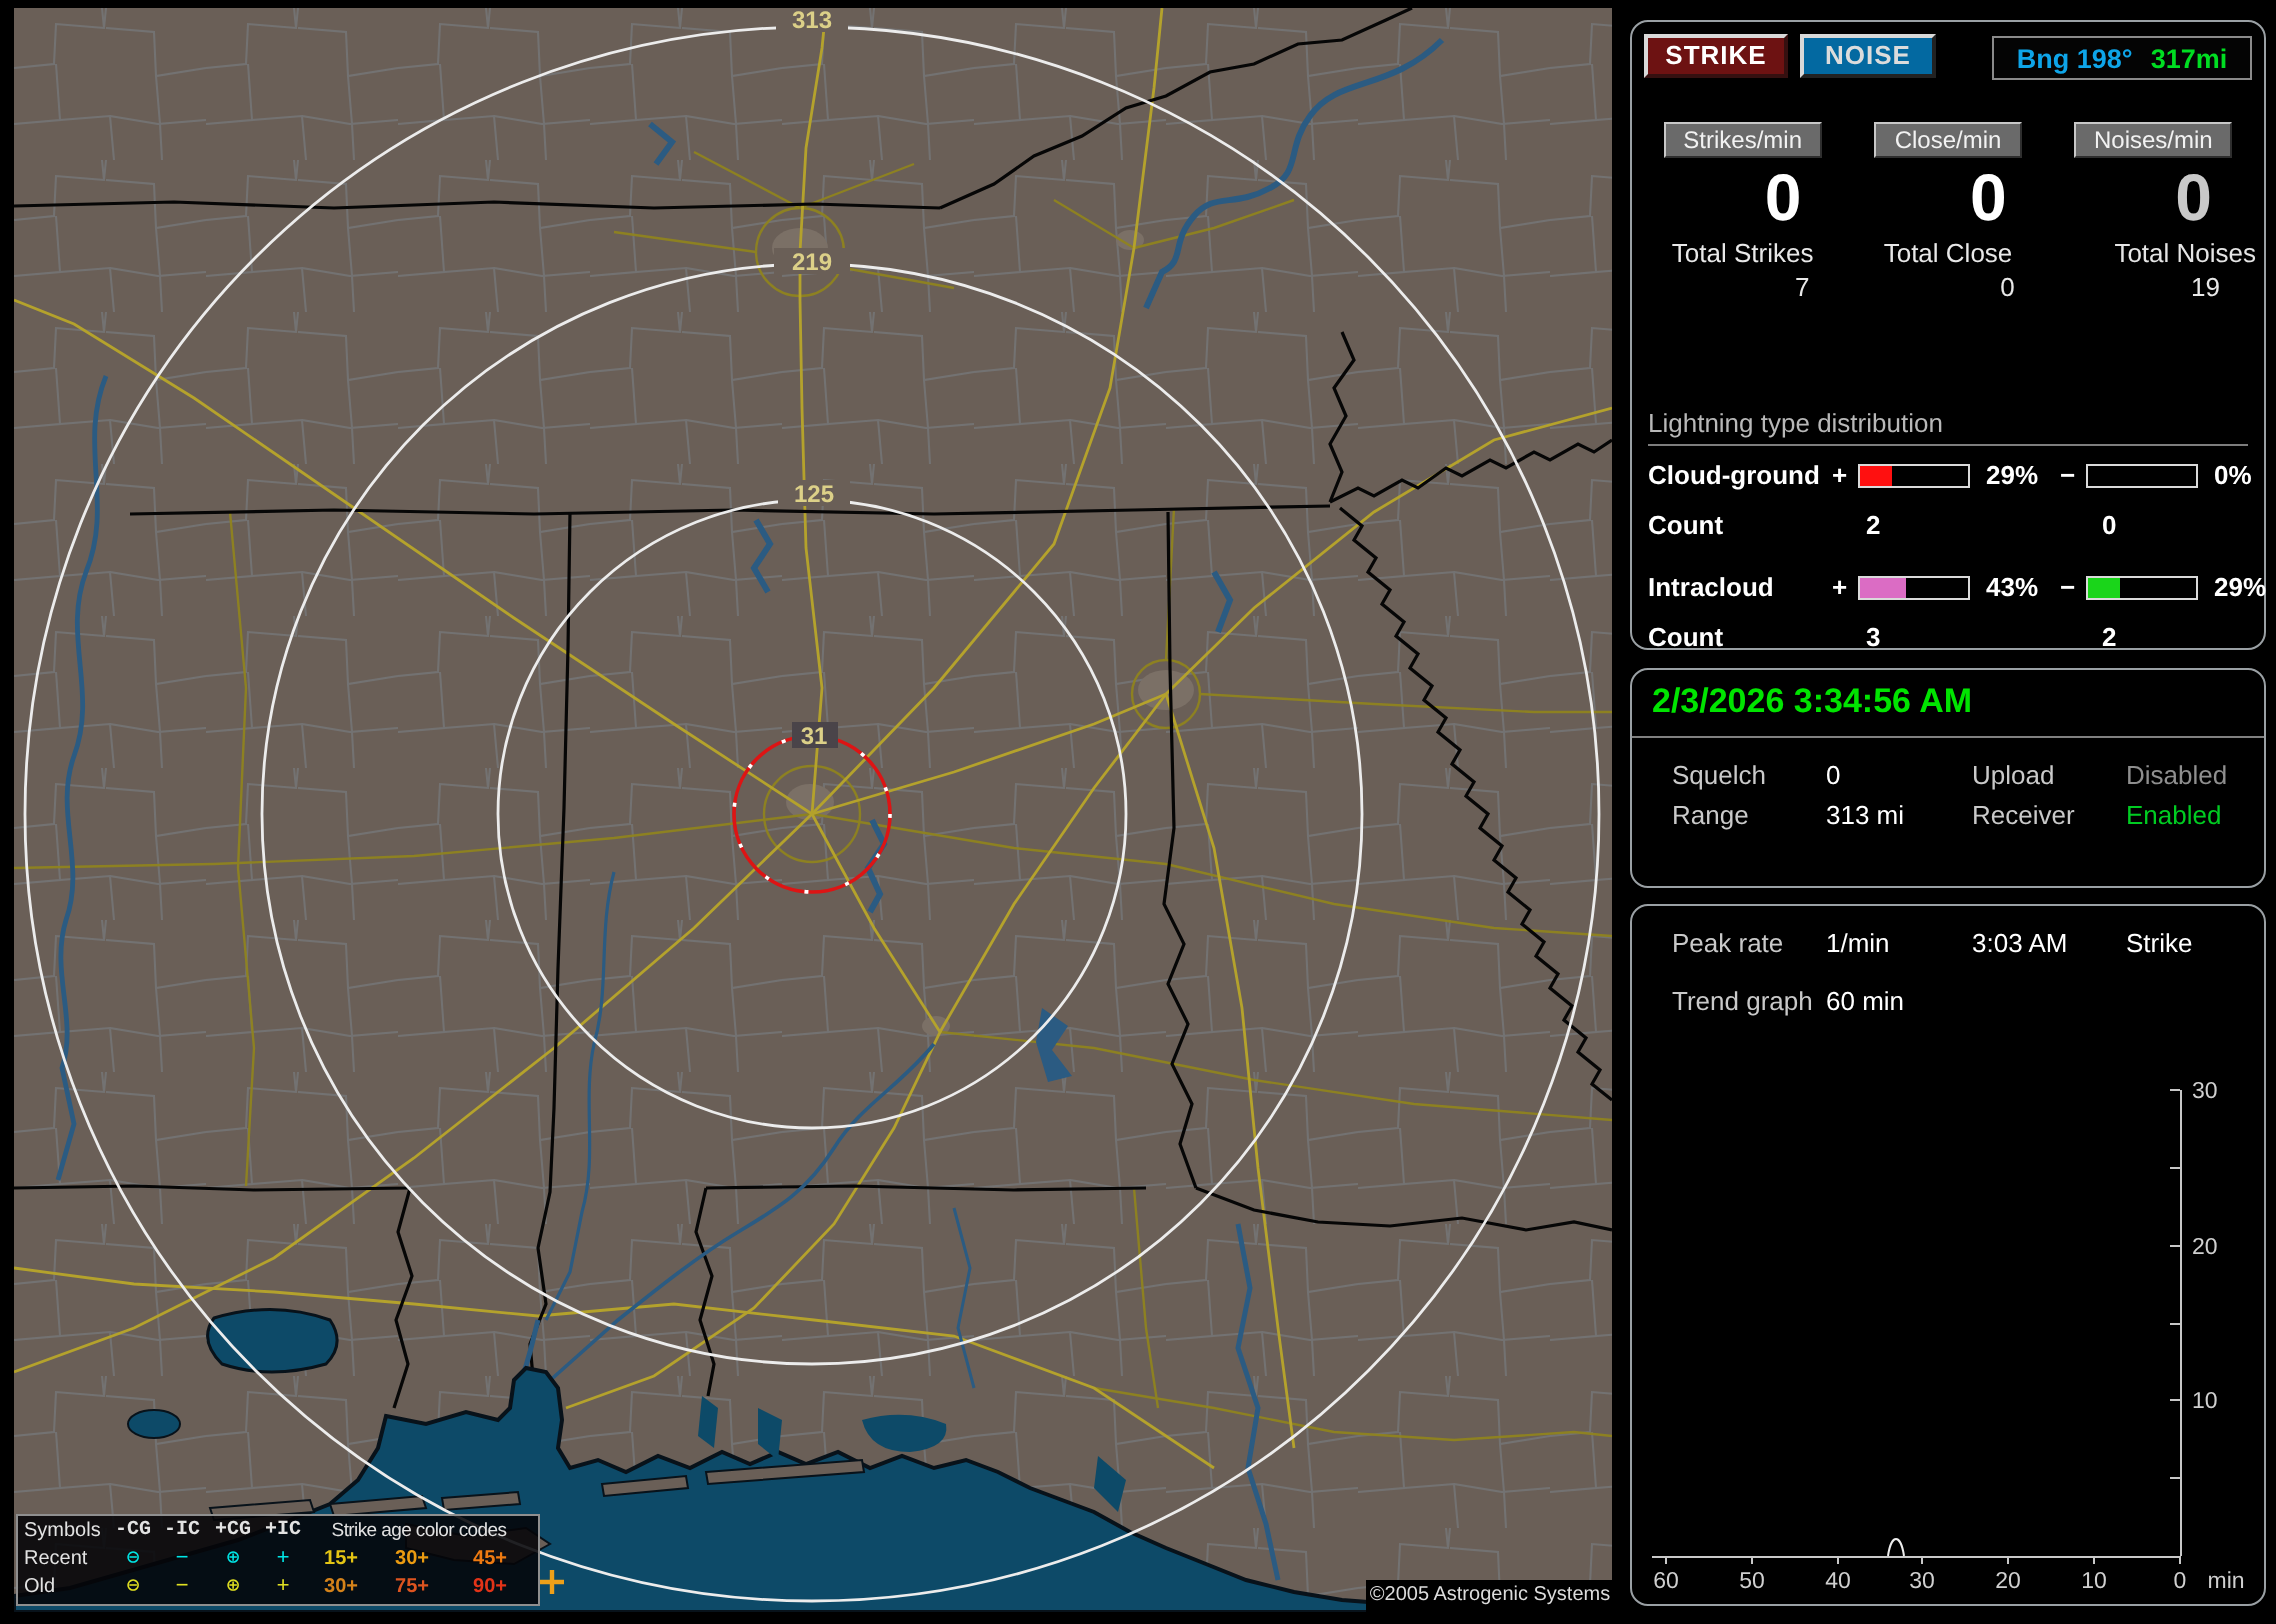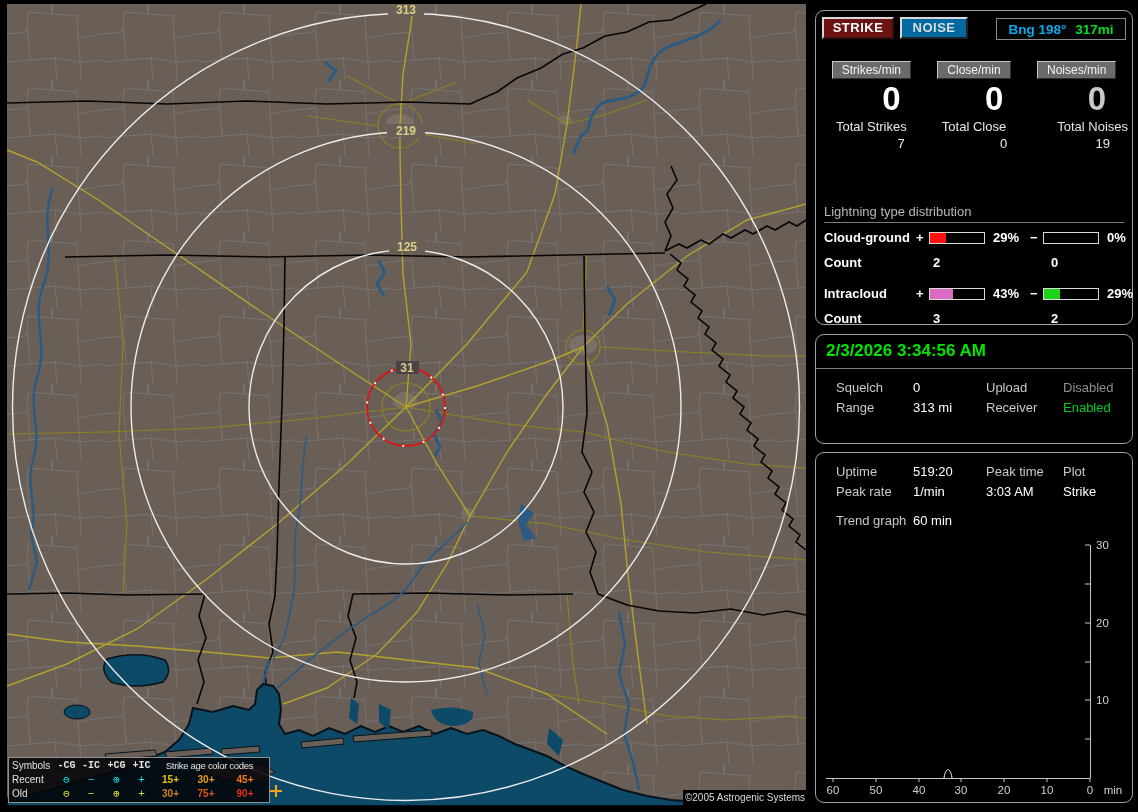"Uptime" div.kv { html: <div> <span>Uptime</span> <span>519:20</span> <span>Peak time</span> <span>Plot</span> </div> -> none }
